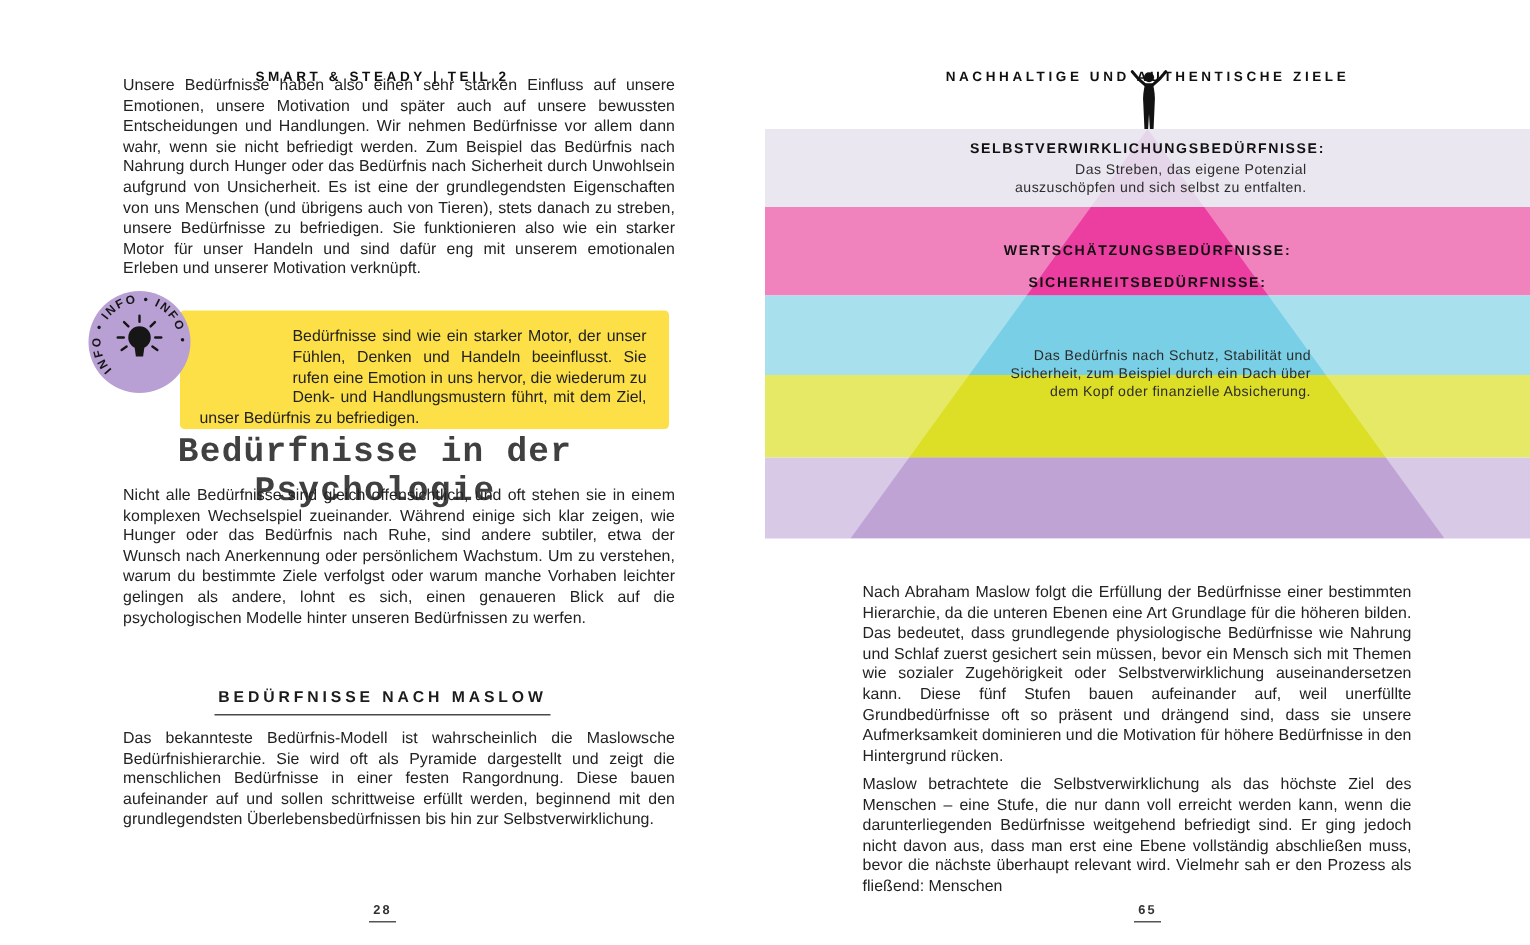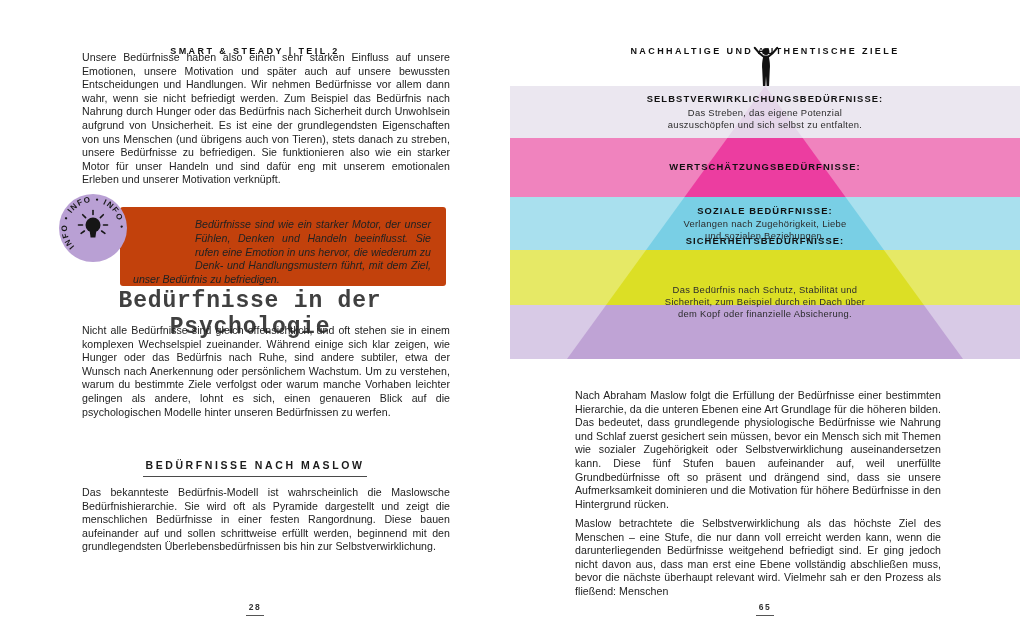"SELBSTVERWIRKLICHUNGSBEDÜRFNISSE:" .cells .cell { text-align: center -> right }
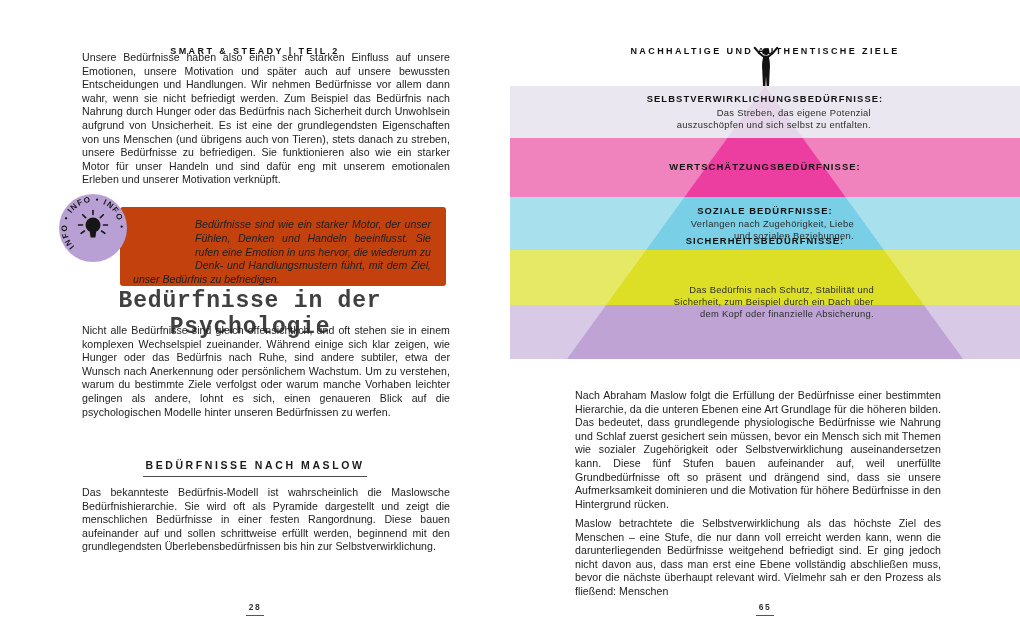"SOZIALE BEDÜRFNISSE:" div.cell { html: <div> <div>SOZIALE BEDÜRFNISSE:</div> <div>Verlangen nach Zugehörigkeit, Liebe und sozialen Beziehungen.</div> </div> -> none }
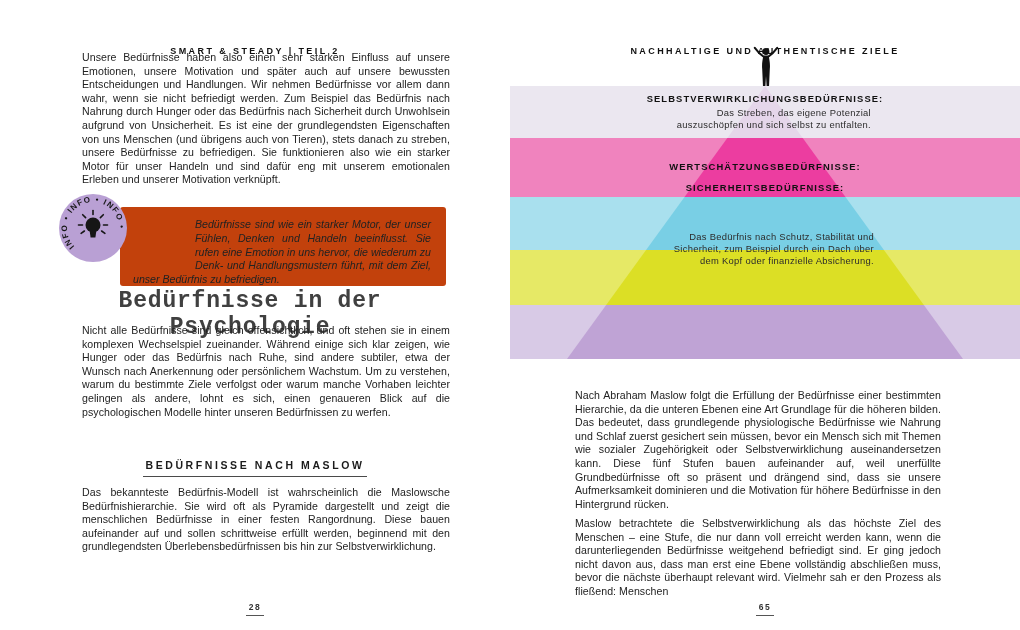"Bedürfnisse sind wie ein starker" .infobox { background: #c2410c -> #fde047; font-style: italic -> none }
